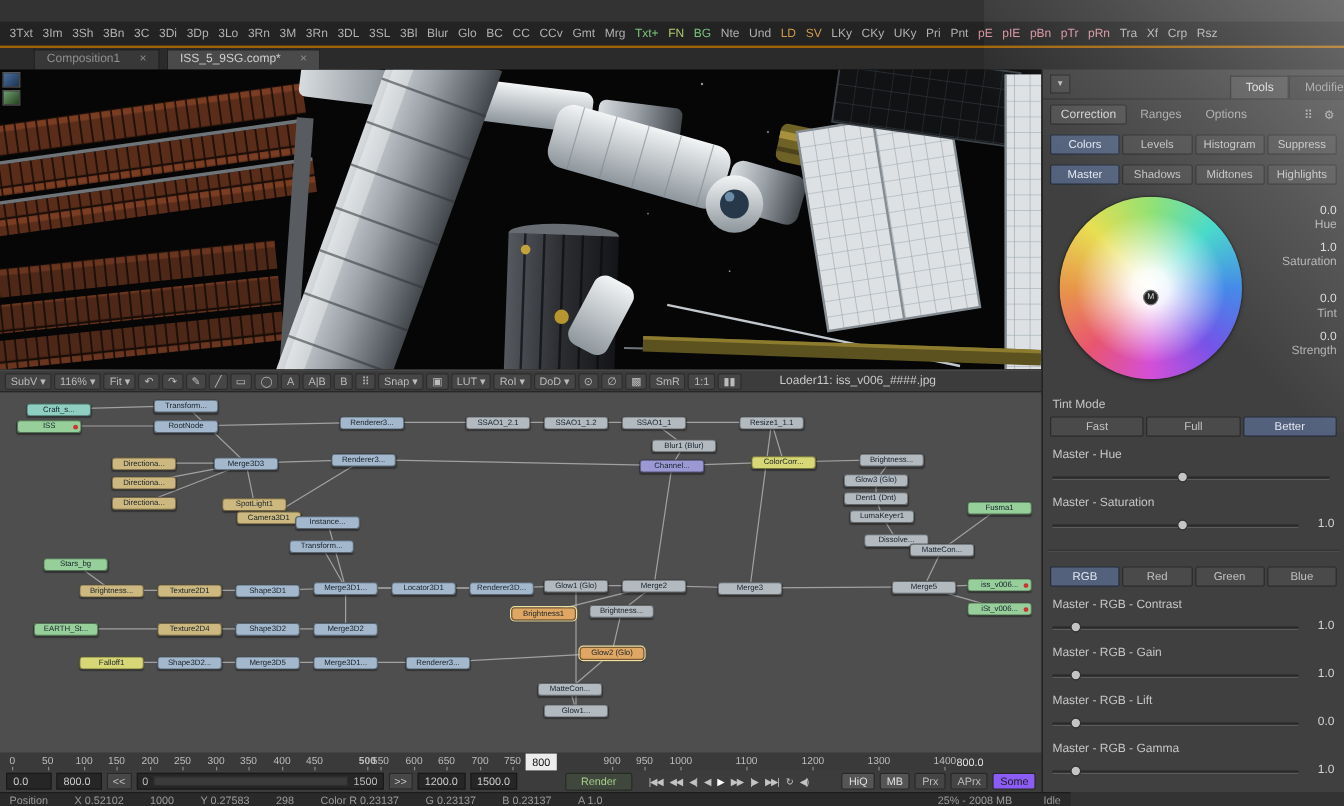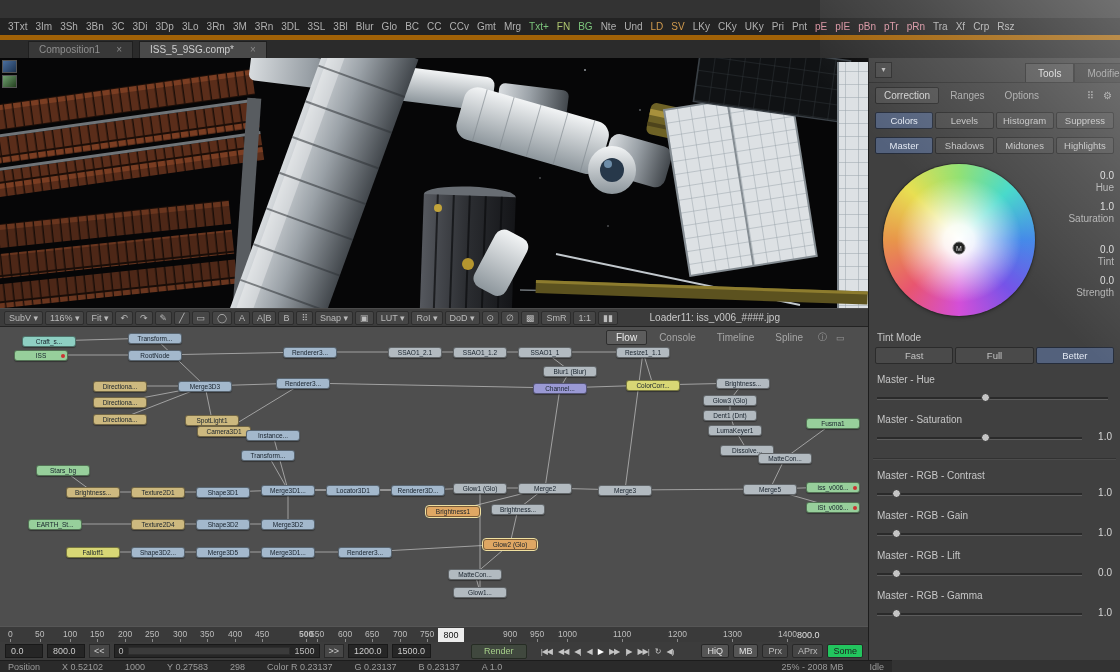"3Txt" .toolbar { border-bottom: 5px solid #a16207 -> 2px solid #a16207 }
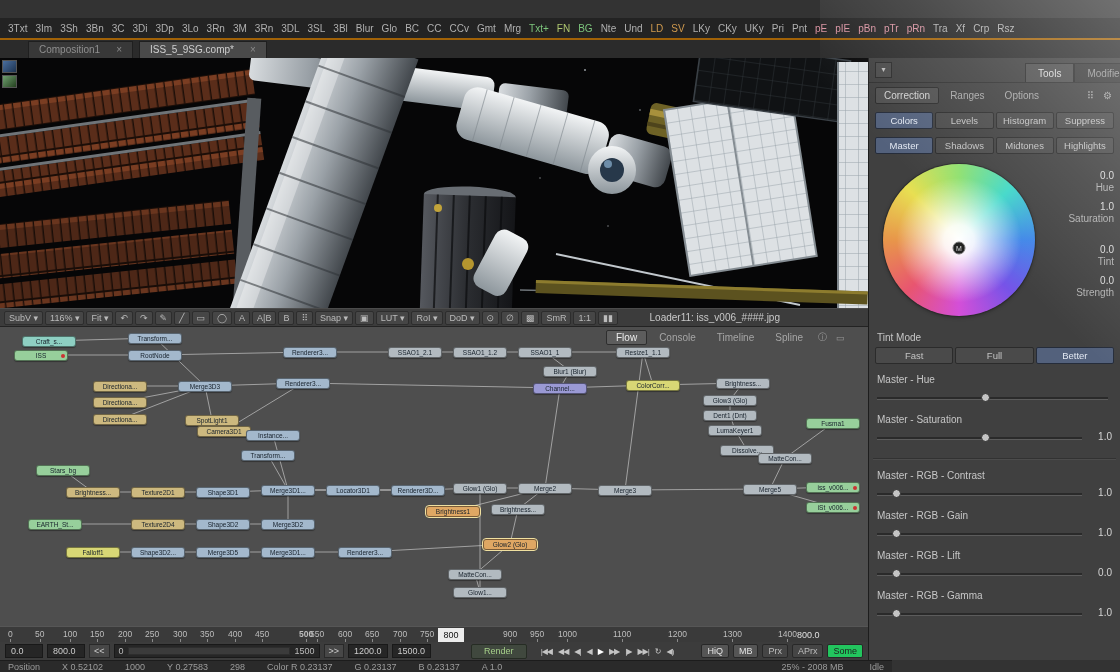"Flow" div.flowtabs { html: <div> <span>Flow</span> <span>Console</span> <span>Timeline</span> <span>Spline</span> <span>ⓘ</span> <span>▭</span> </div> -> none }
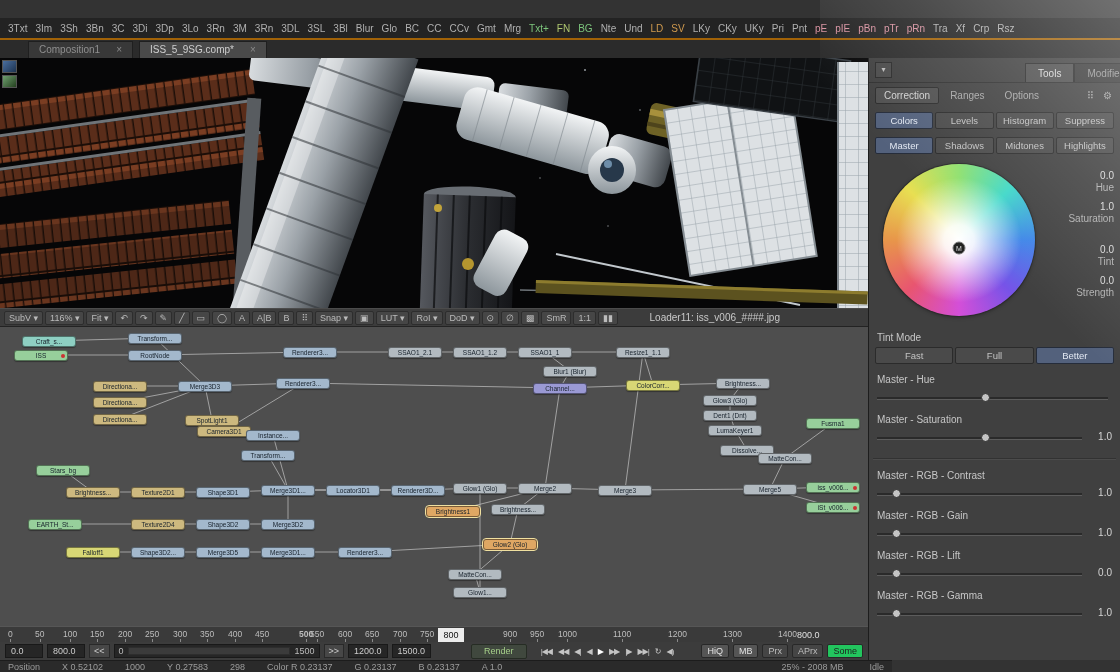"RGB" div.btnrow { html: none -> <div> <div>RGB</div> <div>Red</div> <div>Green</div> <div>Blue</div> </div> }
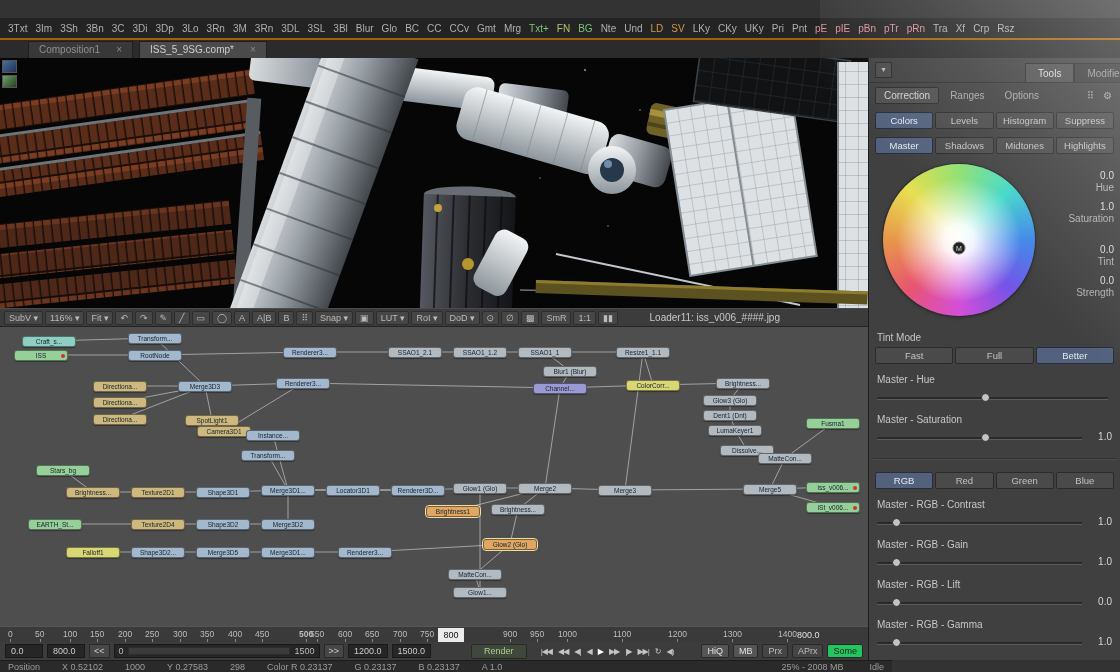"Some" .qbtn.light { background: #22c55e -> #8b5cf6 }
